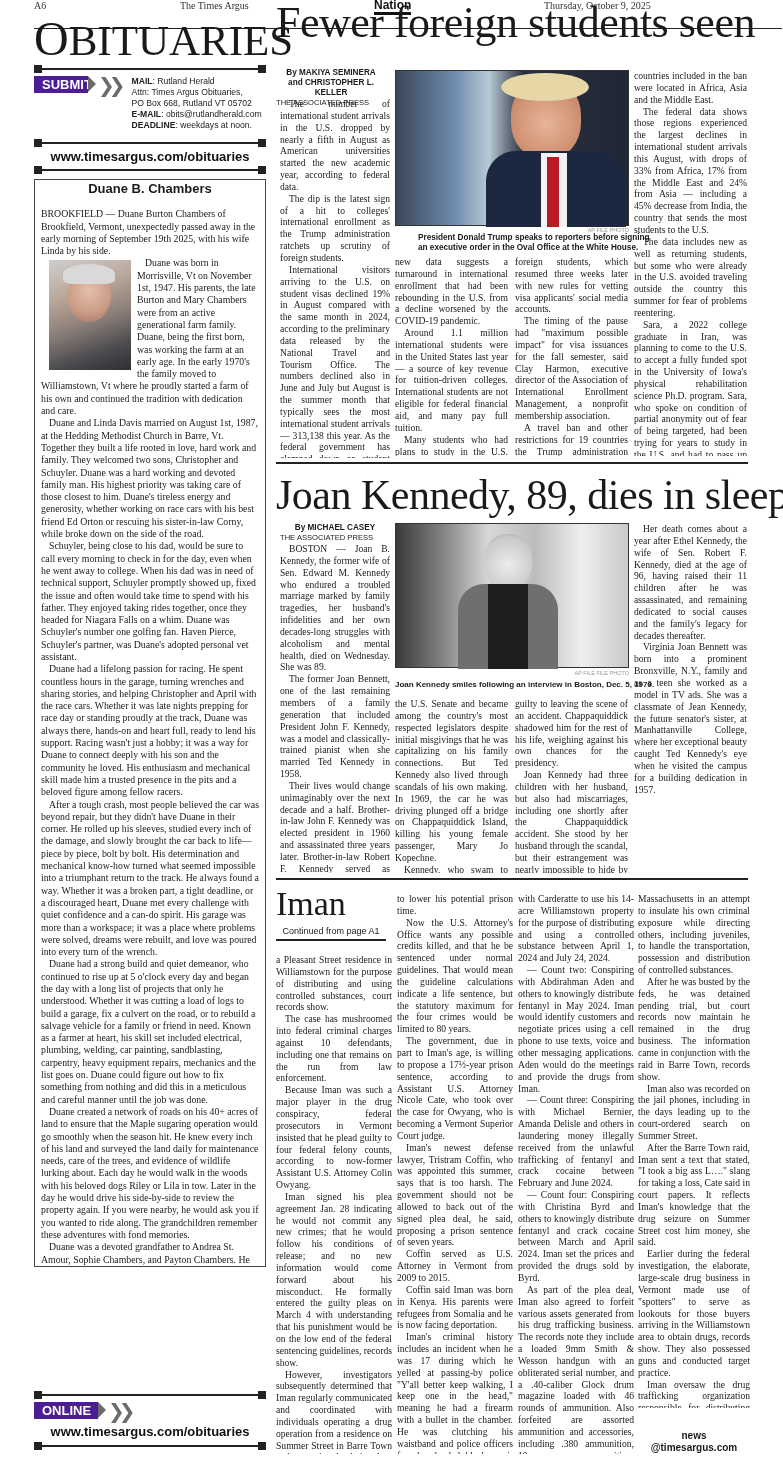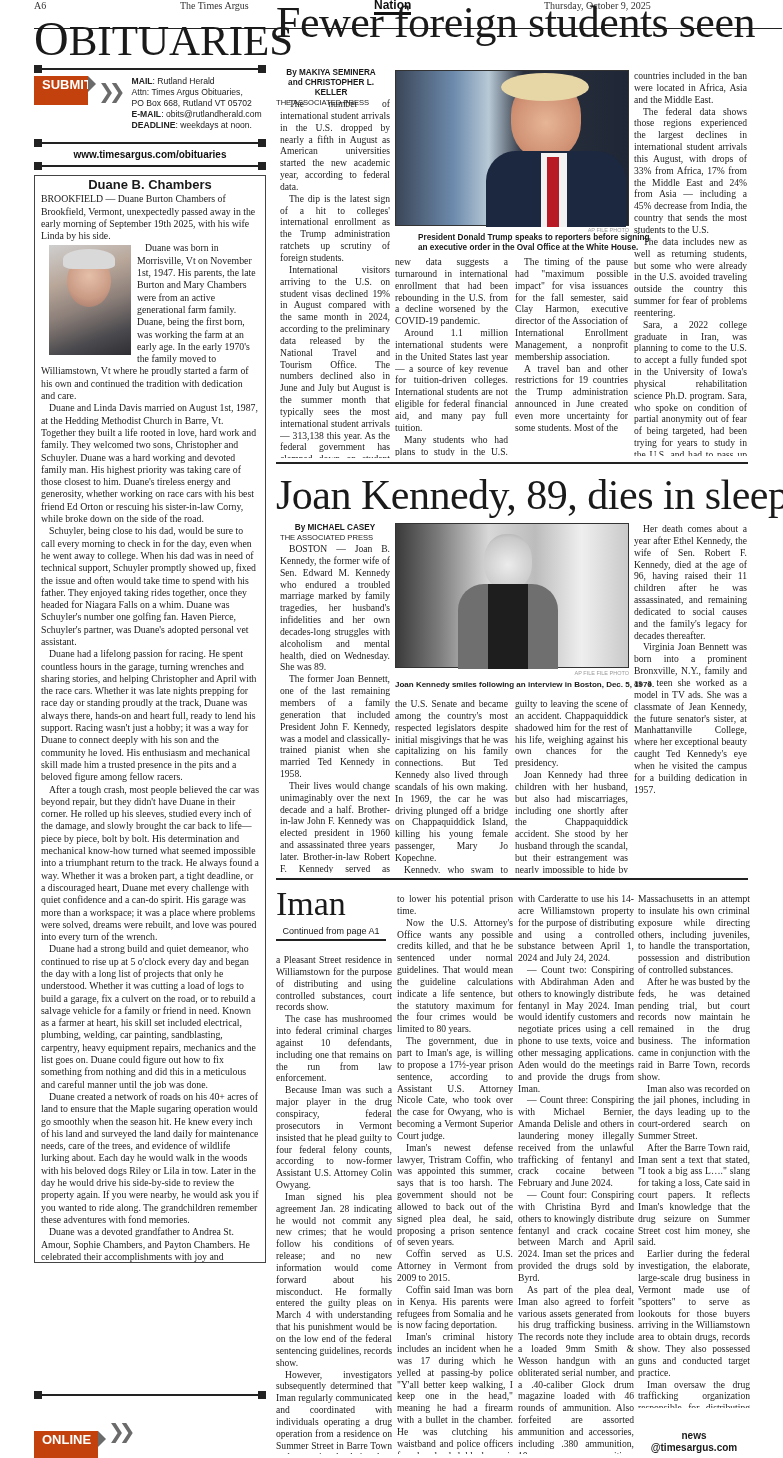"SUBMIT" .tag { background: #c2410c -> #4c1d95; height: 29px -> 17px }
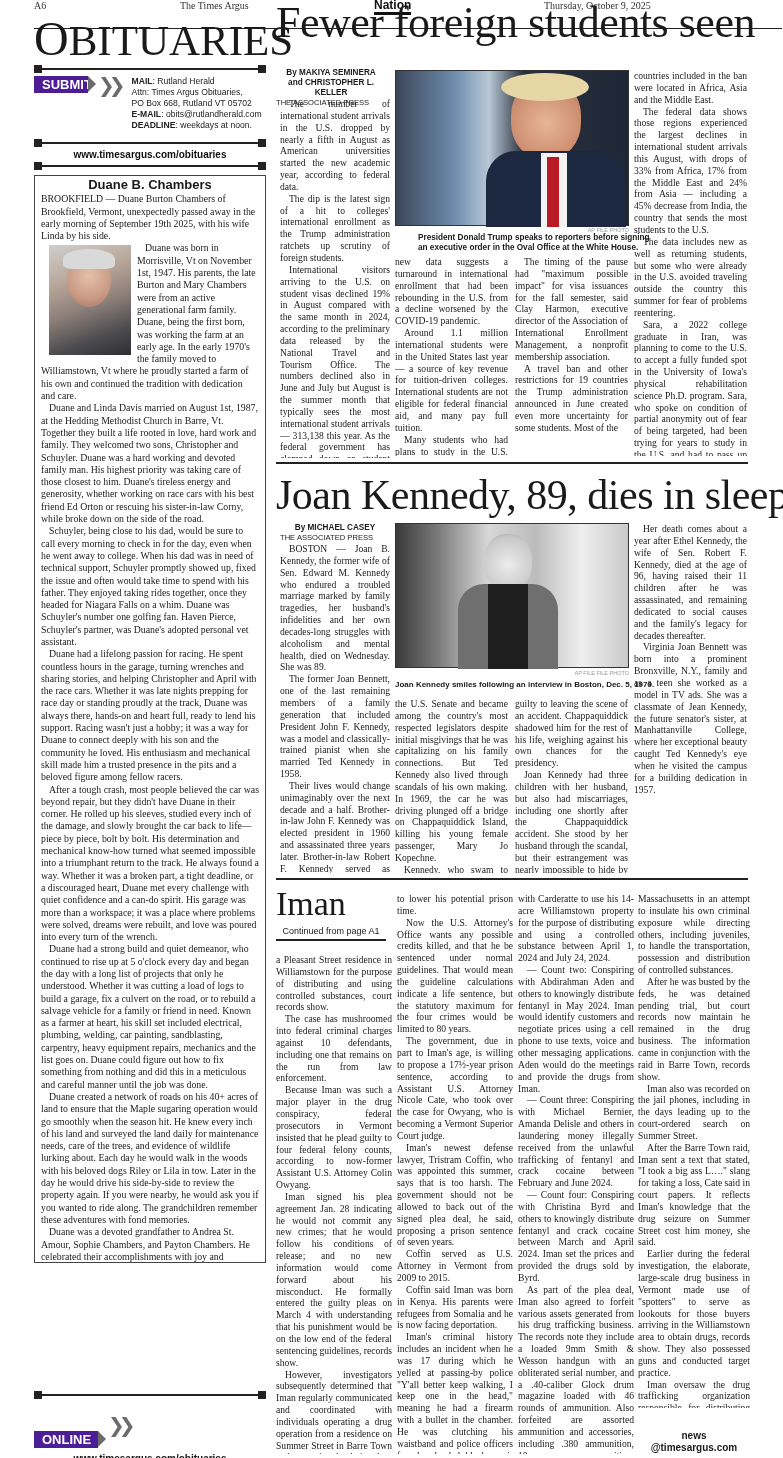"www.timesargus.com/obituaries" .url { font-size: 10px -> 13px }
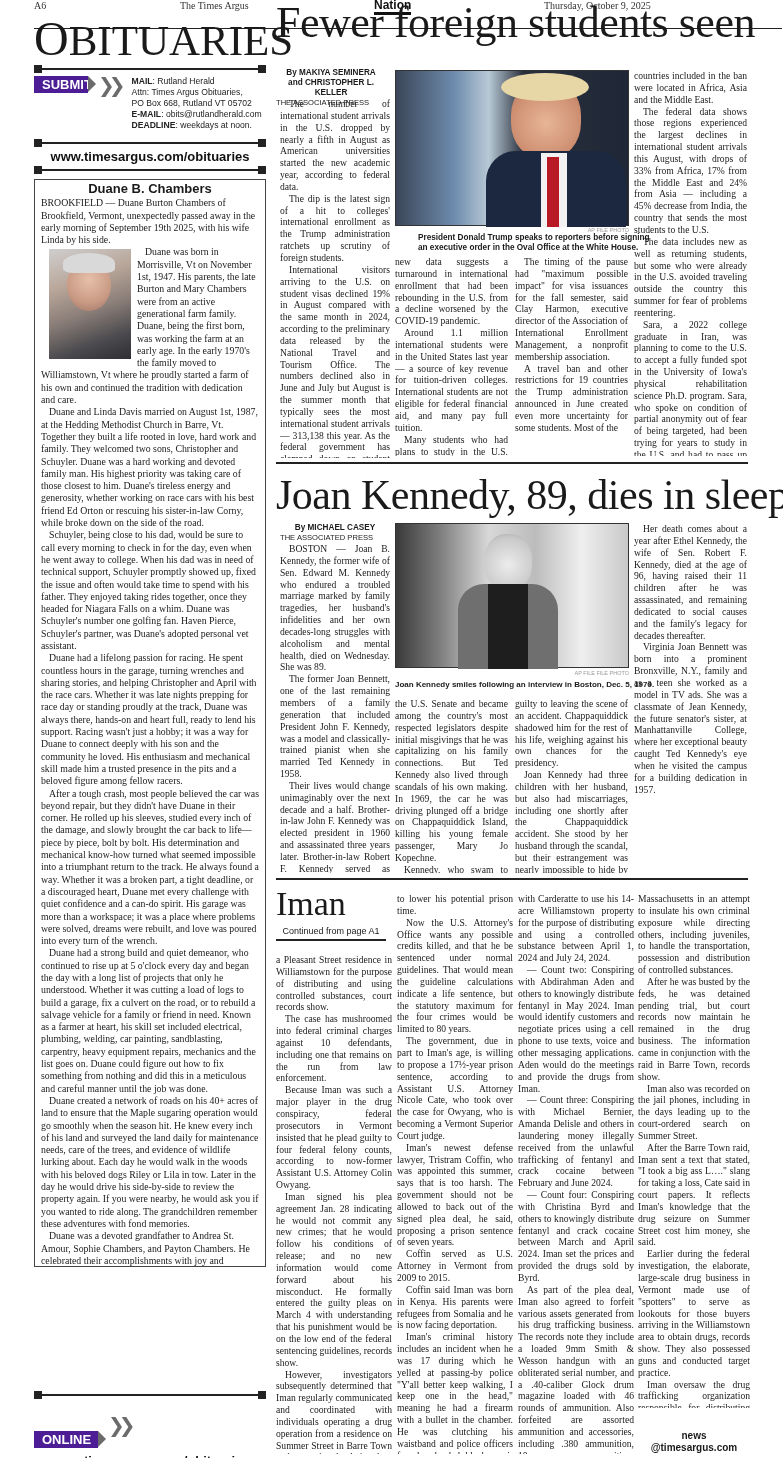"Duane B. Chambers" .obit-box h3 { margin-bottom: 2px -> 13px }
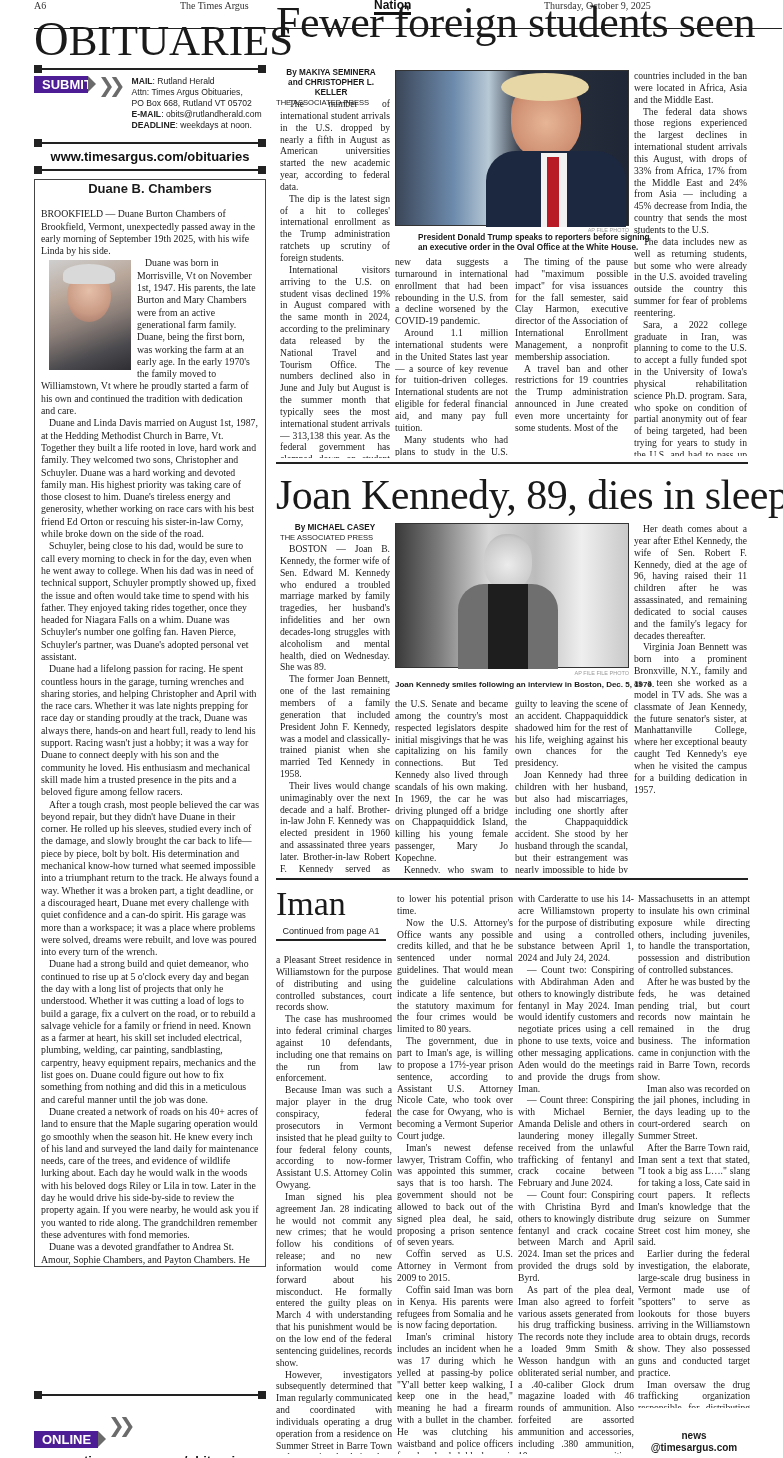"foreign students, which resumed three" p { html: none -> <p>foreign students, which resumed three weeks later with new rules for vetting visa applicants' social media accounts.</p> }
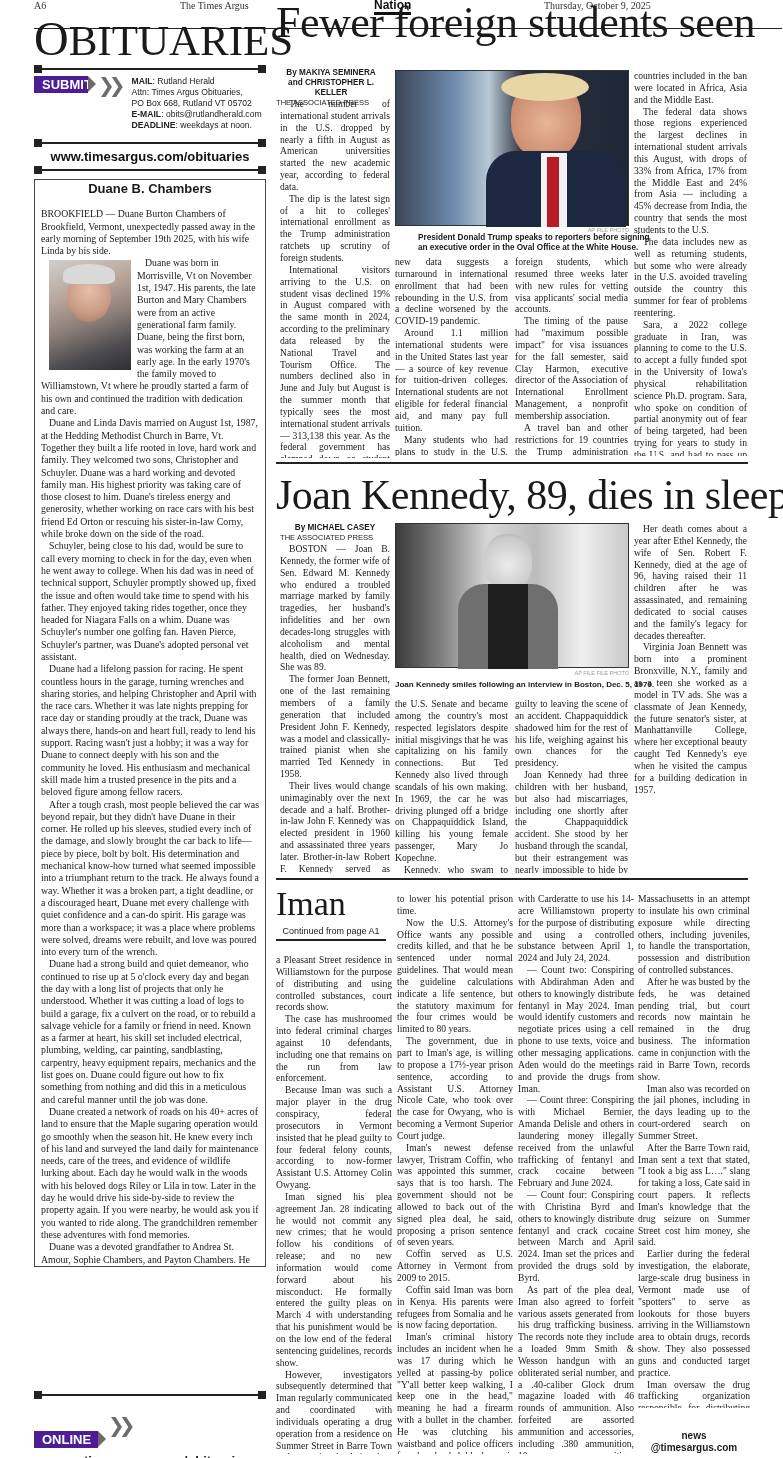"ONLINE" .online-block .tag { margin-top: 29px -> none }
